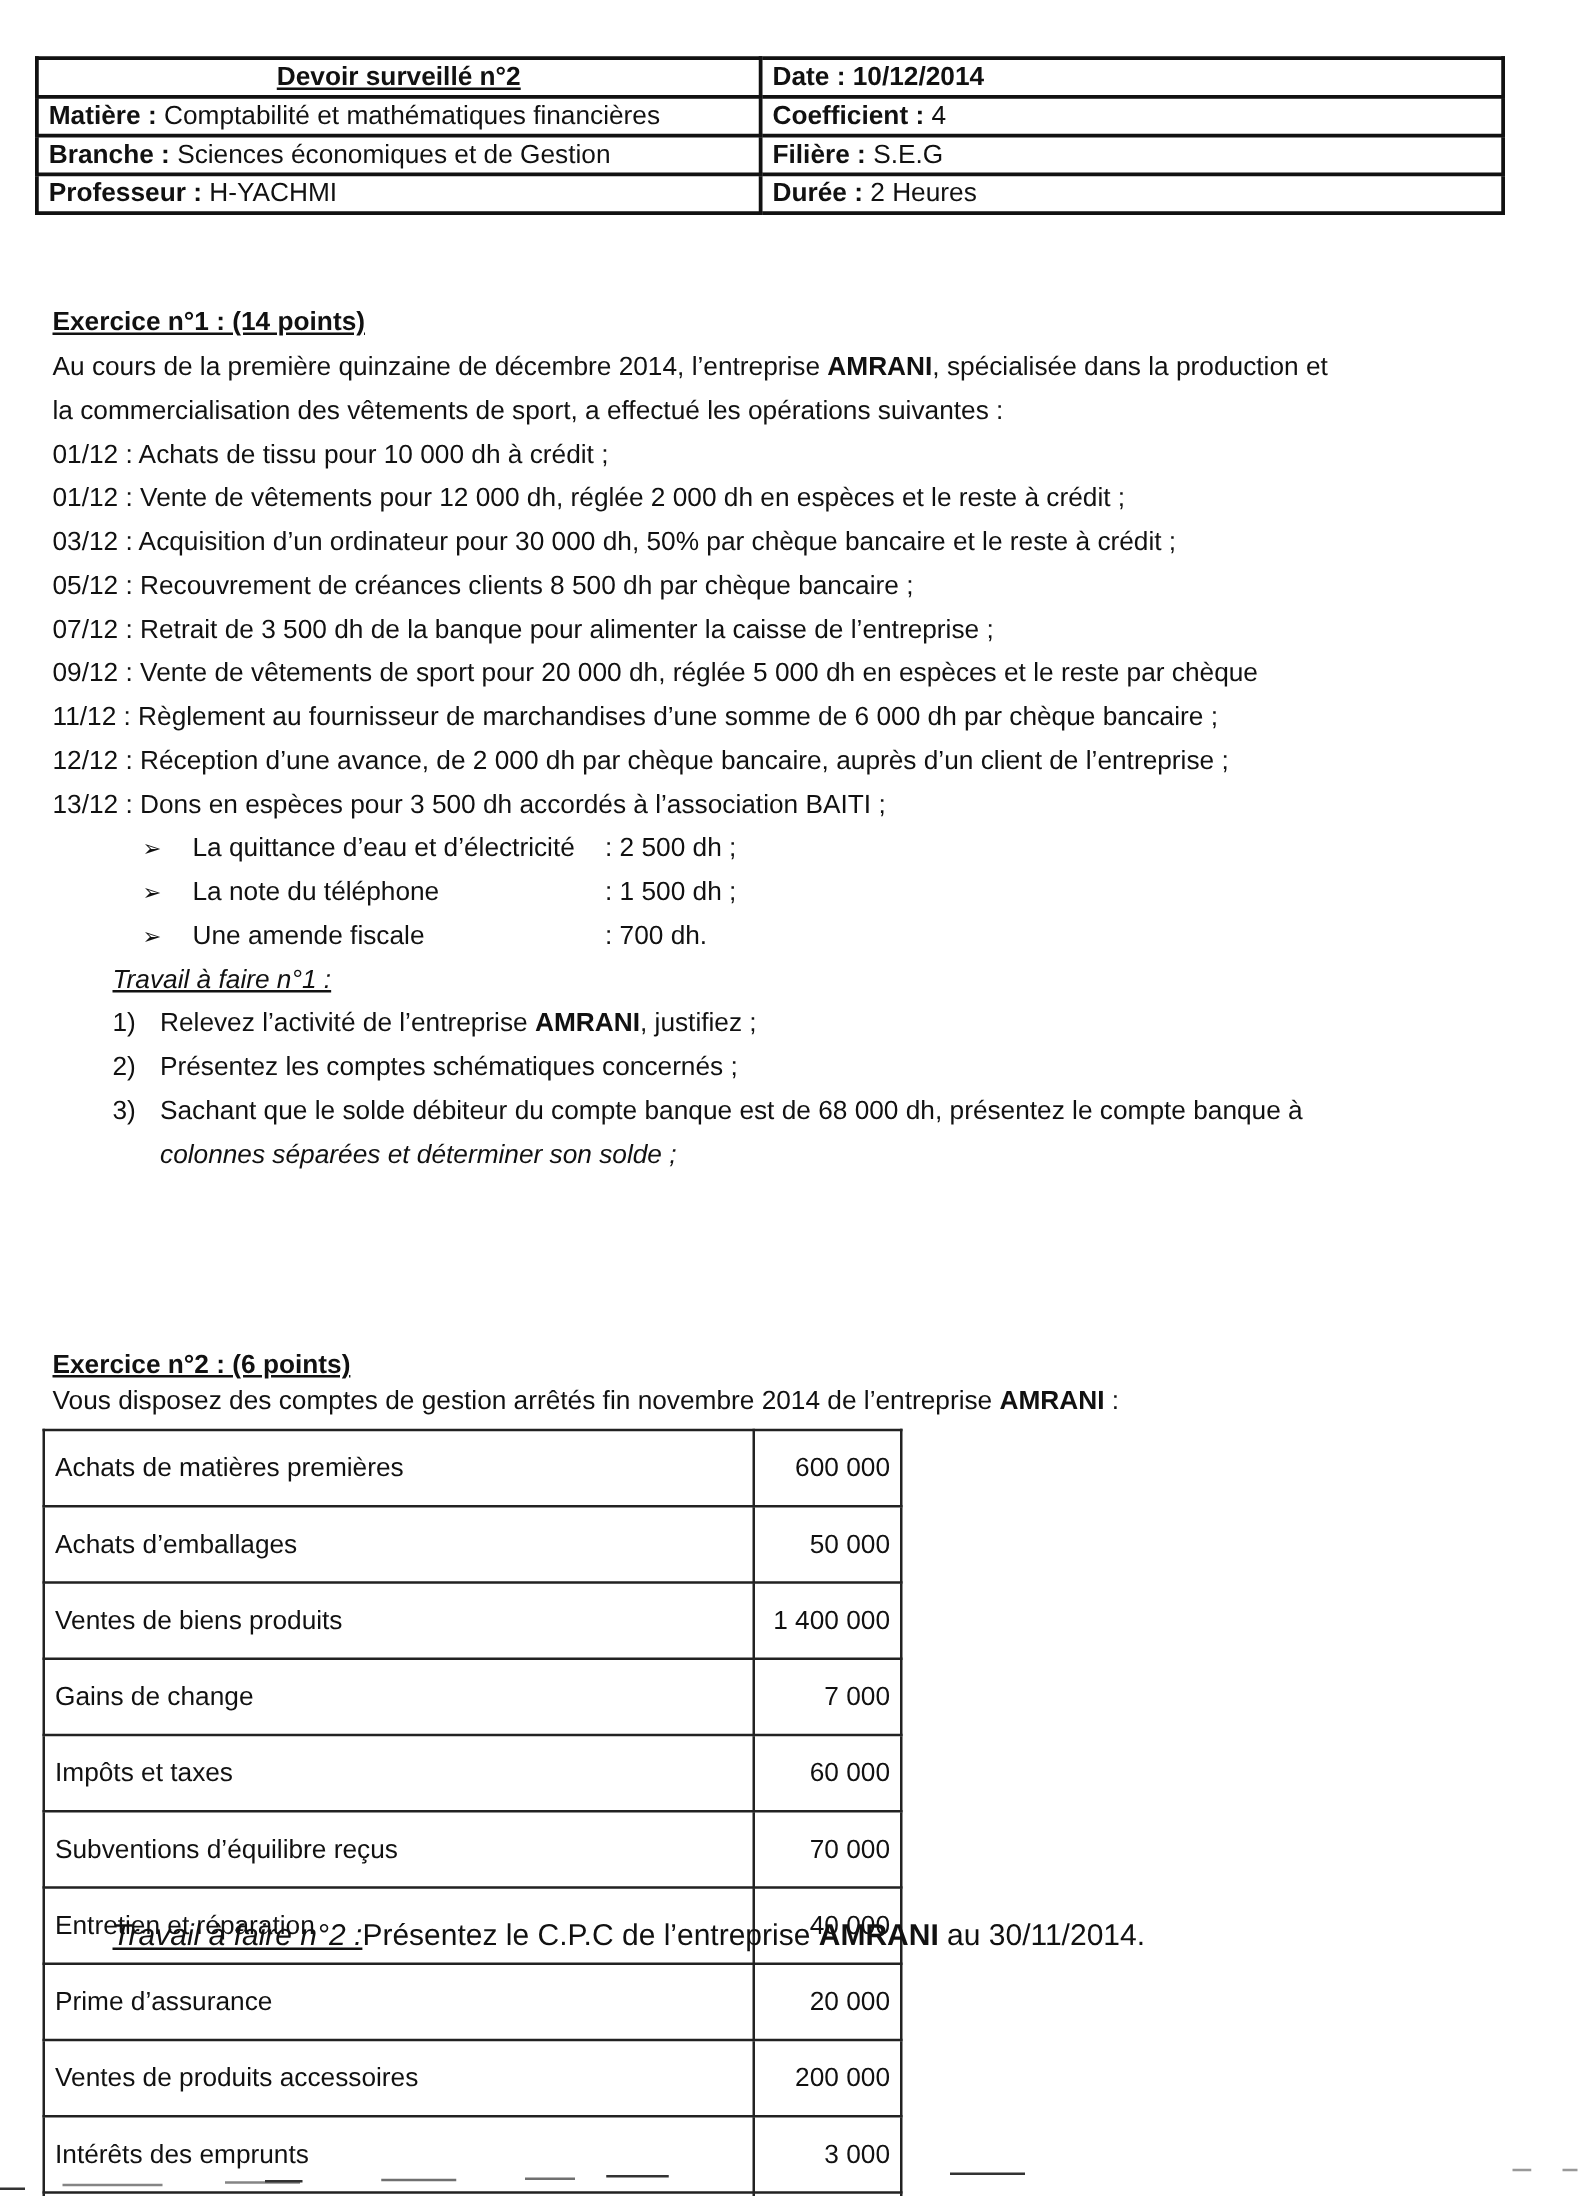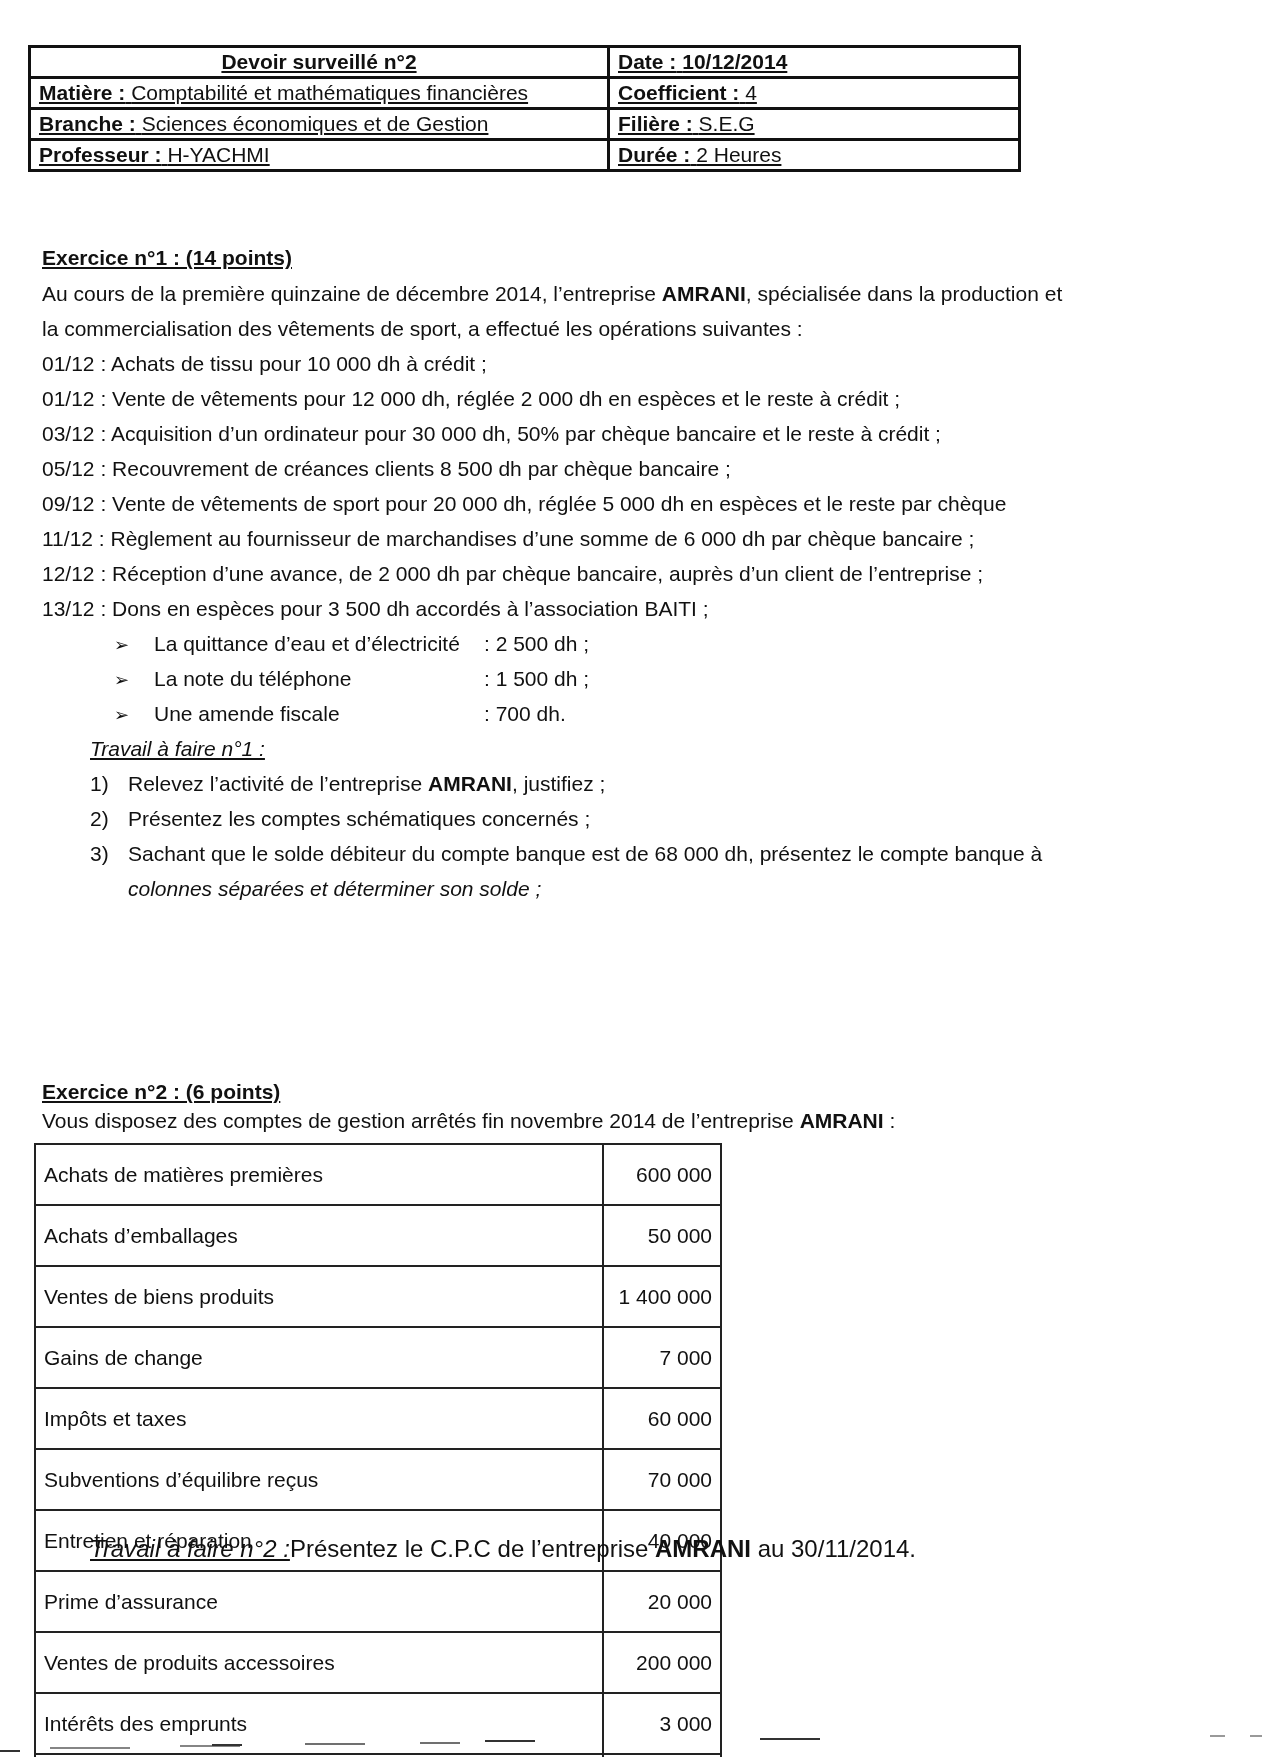"Devoir surveillé n°2" .header-table { width: 993px -> 1176px }
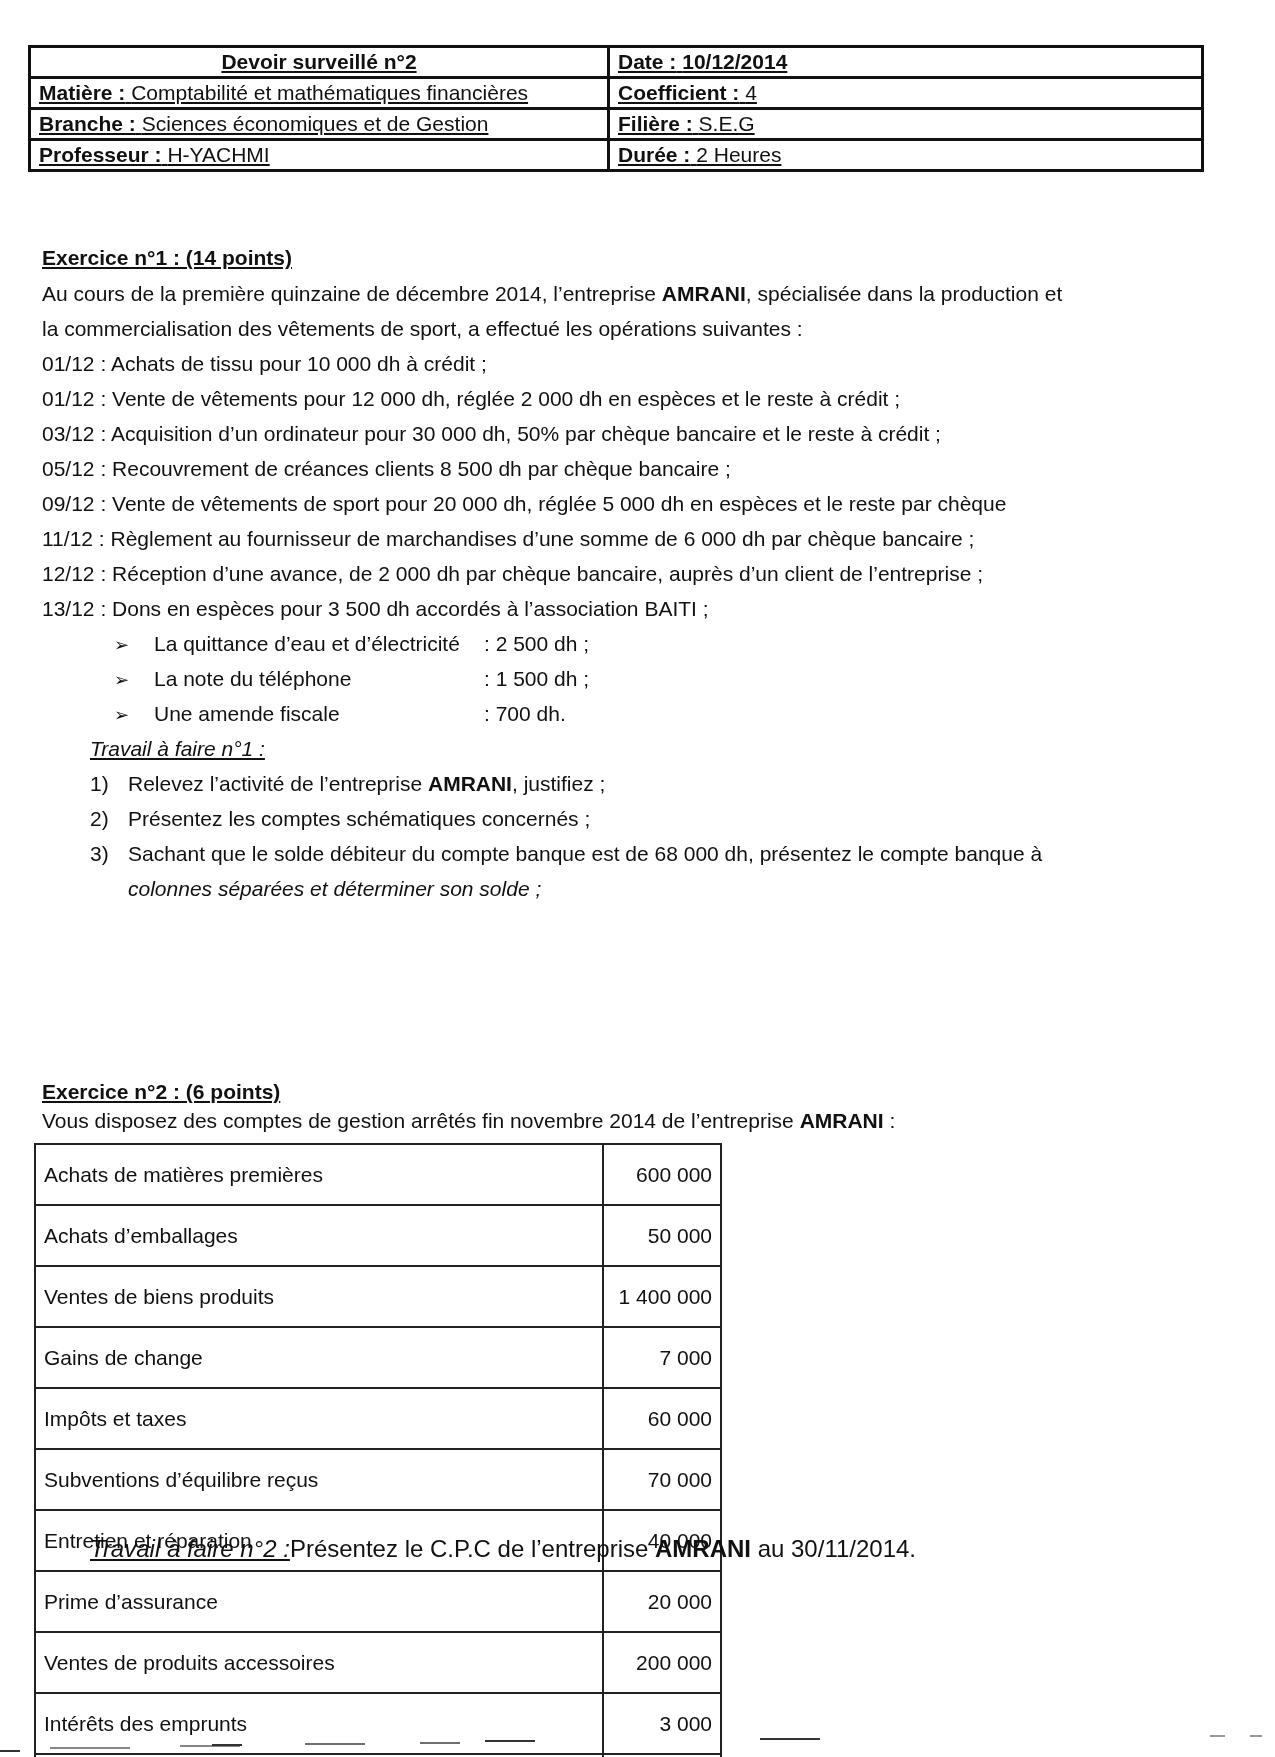"Date : 10/12/2014" .header-table td { text-decoration: underline -> none }
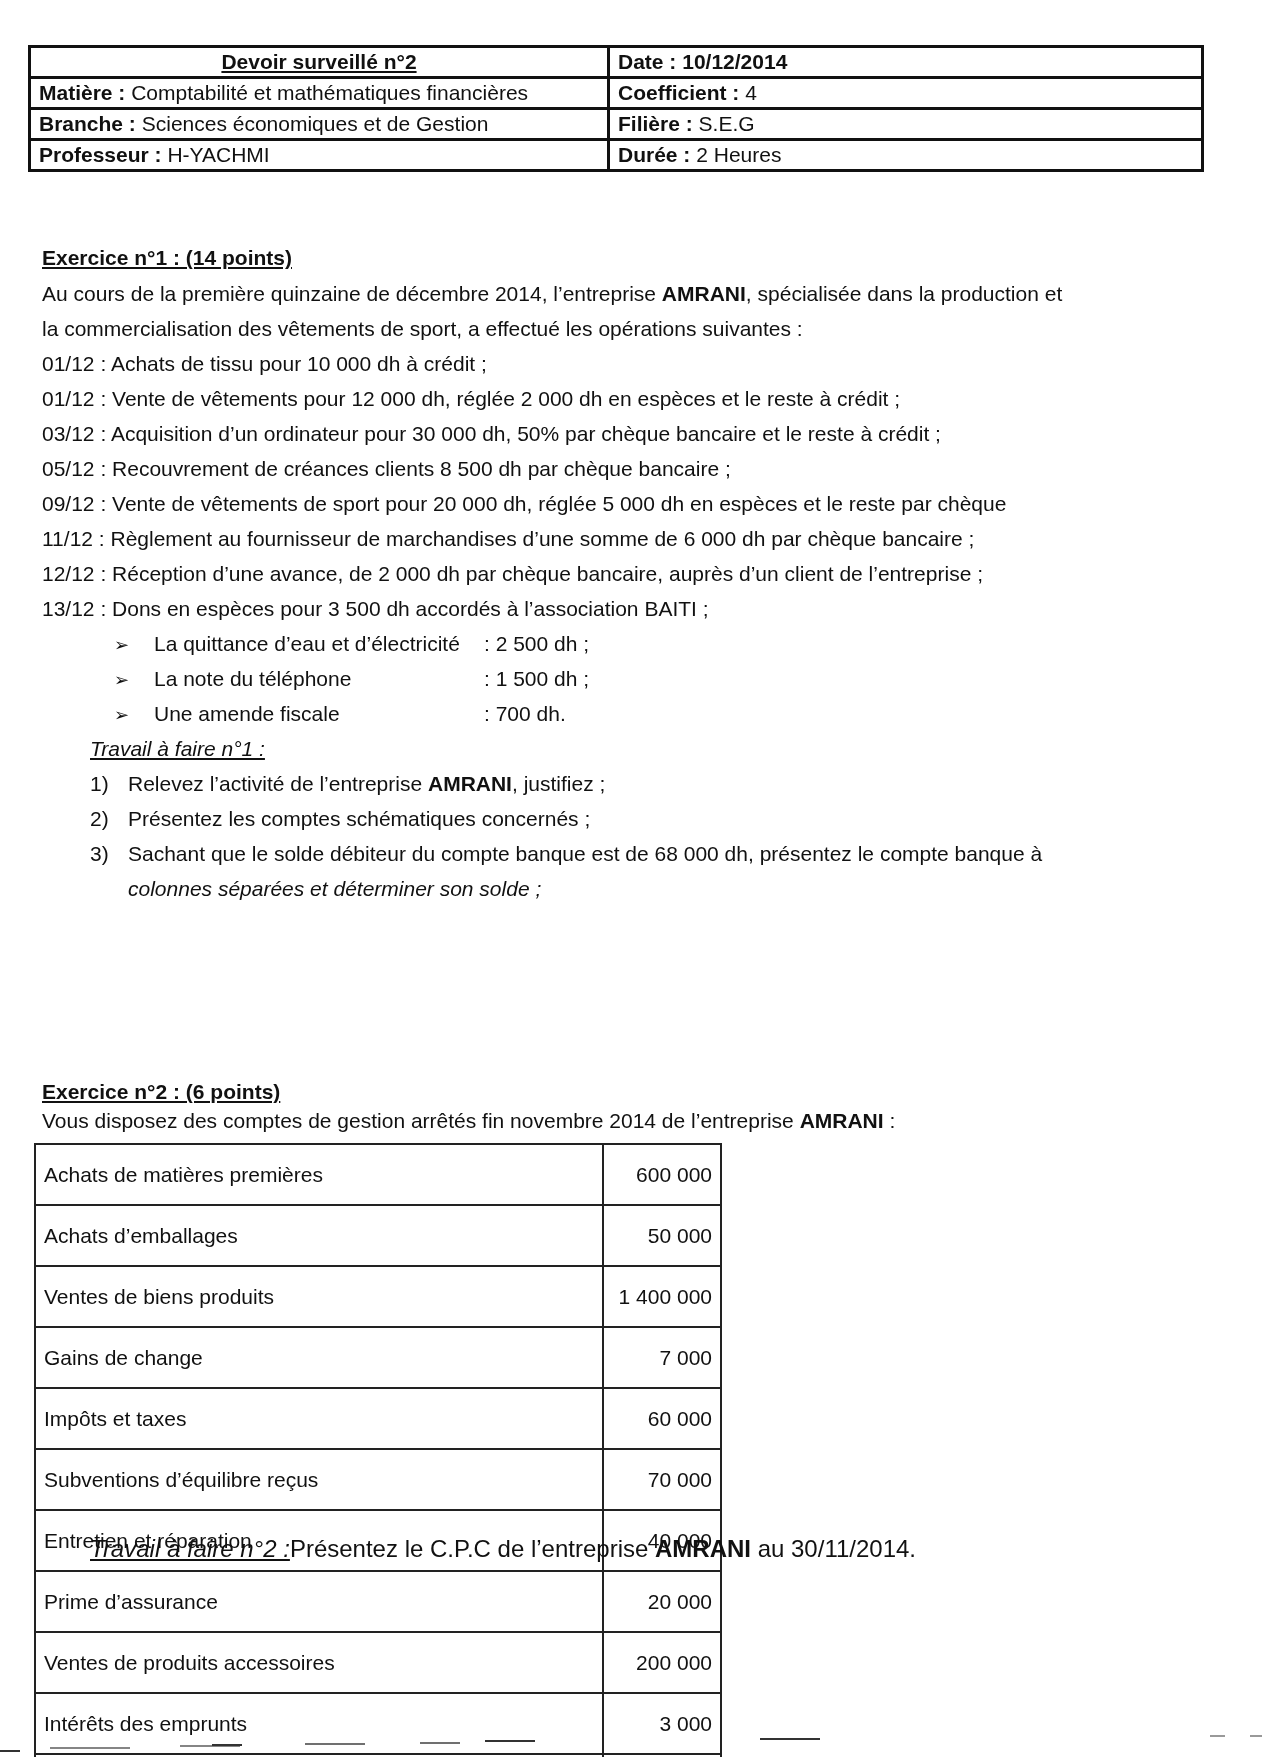"07/12 : Retrait de 3" div.line { html: none -> <div>07/12 : Retrait de 3 500 dh de la banque pour alimenter la caisse de l’entreprise ;</div> }
